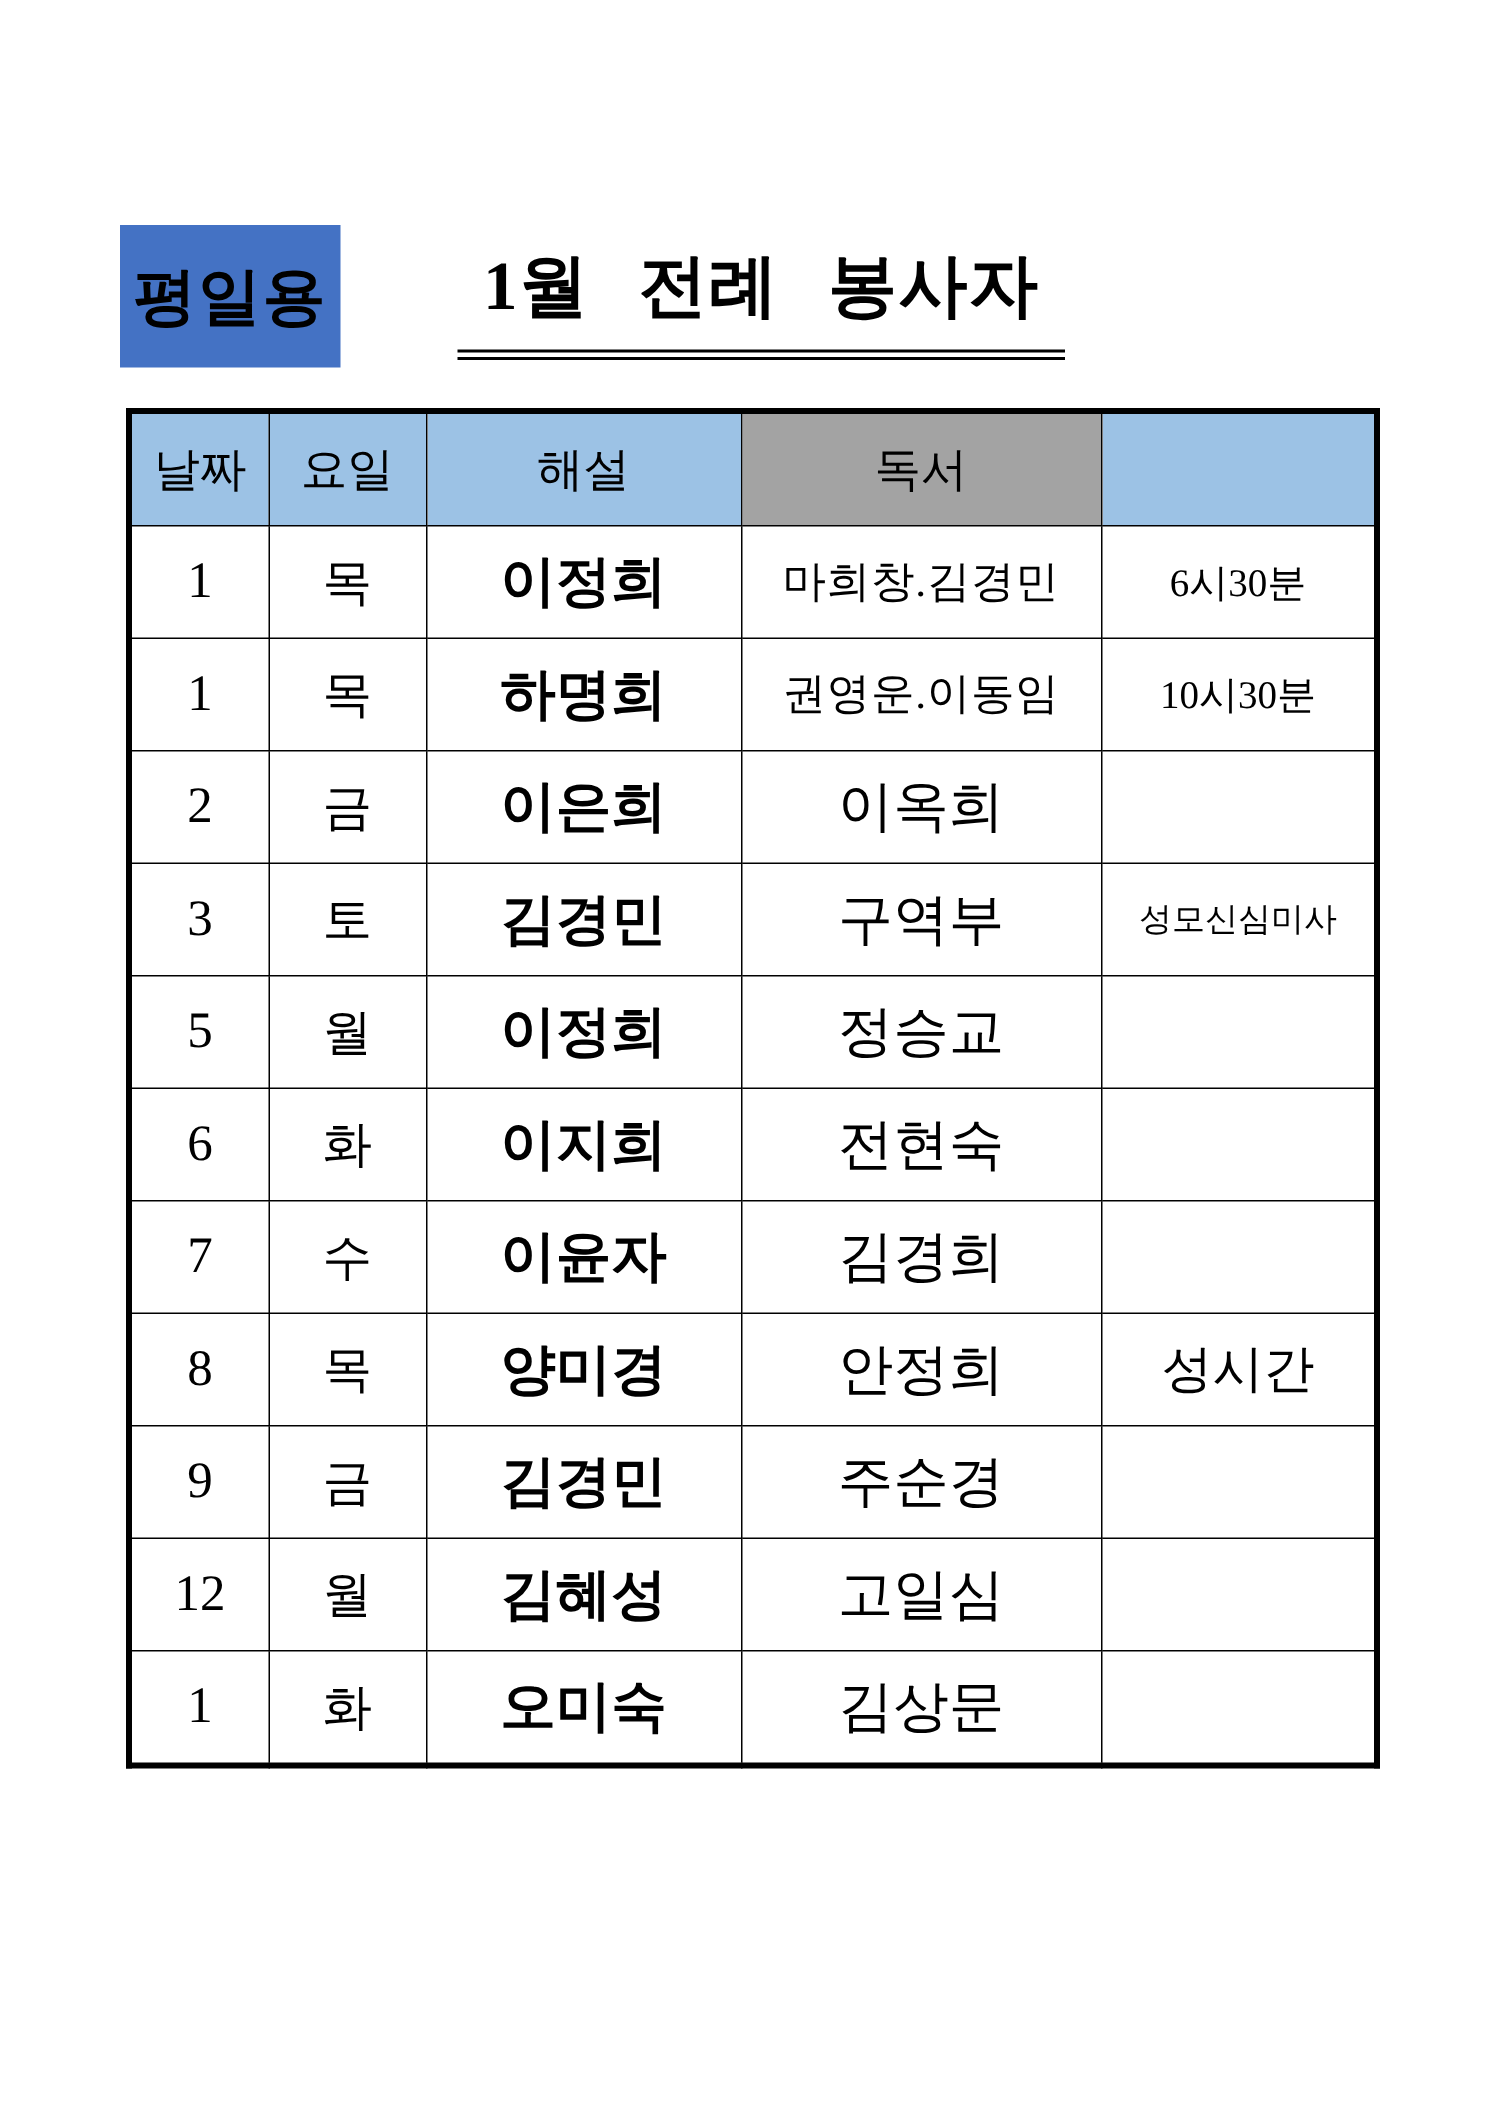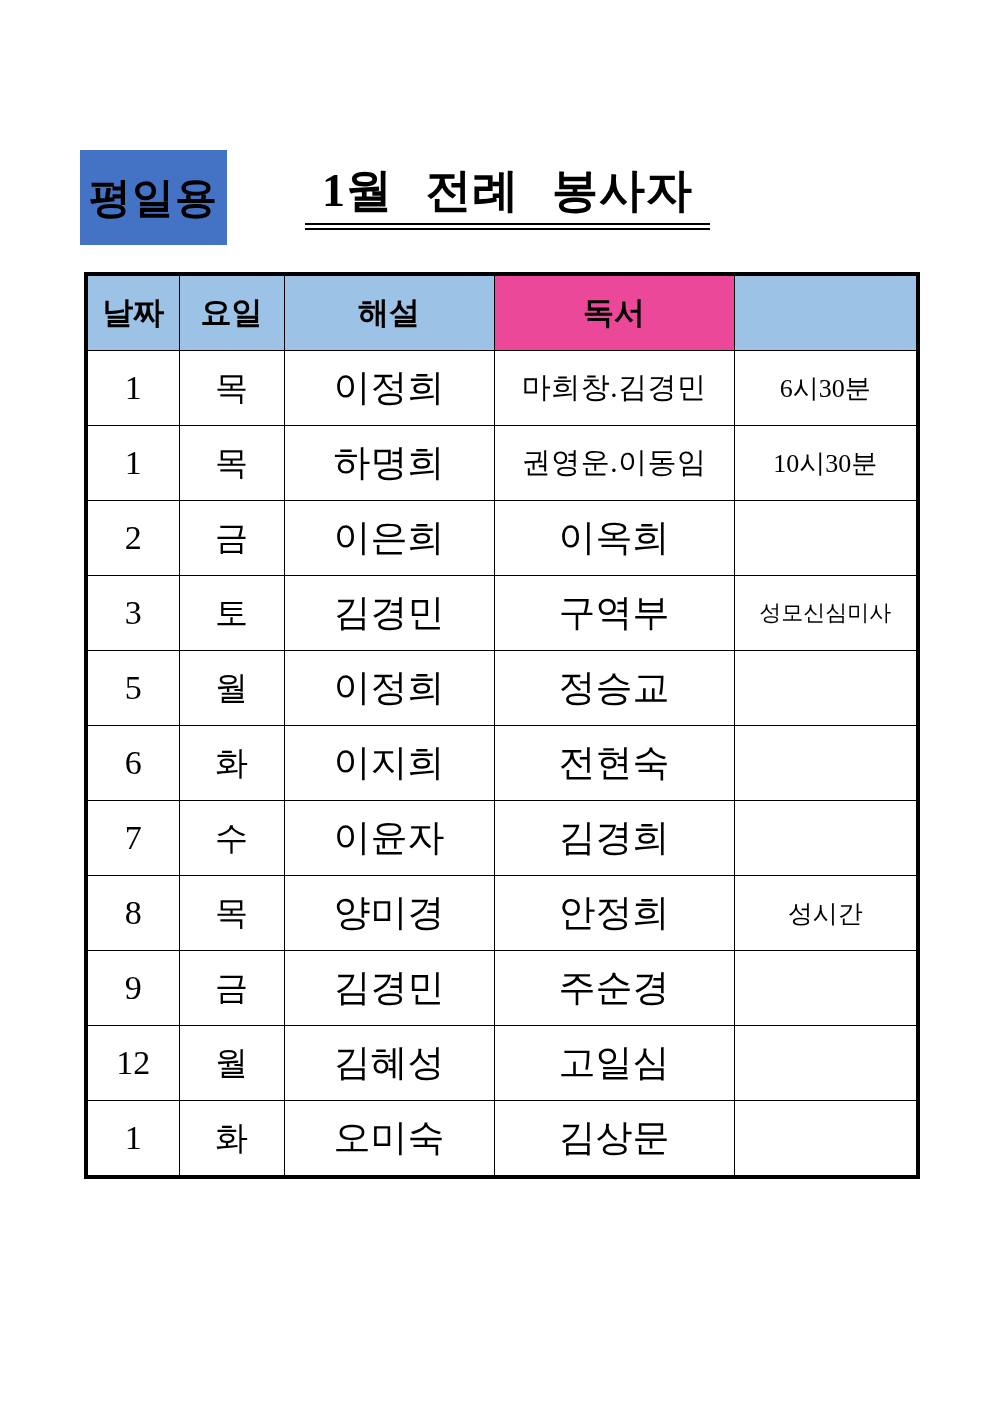"1월 전례 봉사자" .title { padding-bottom: 1px -> 11px }
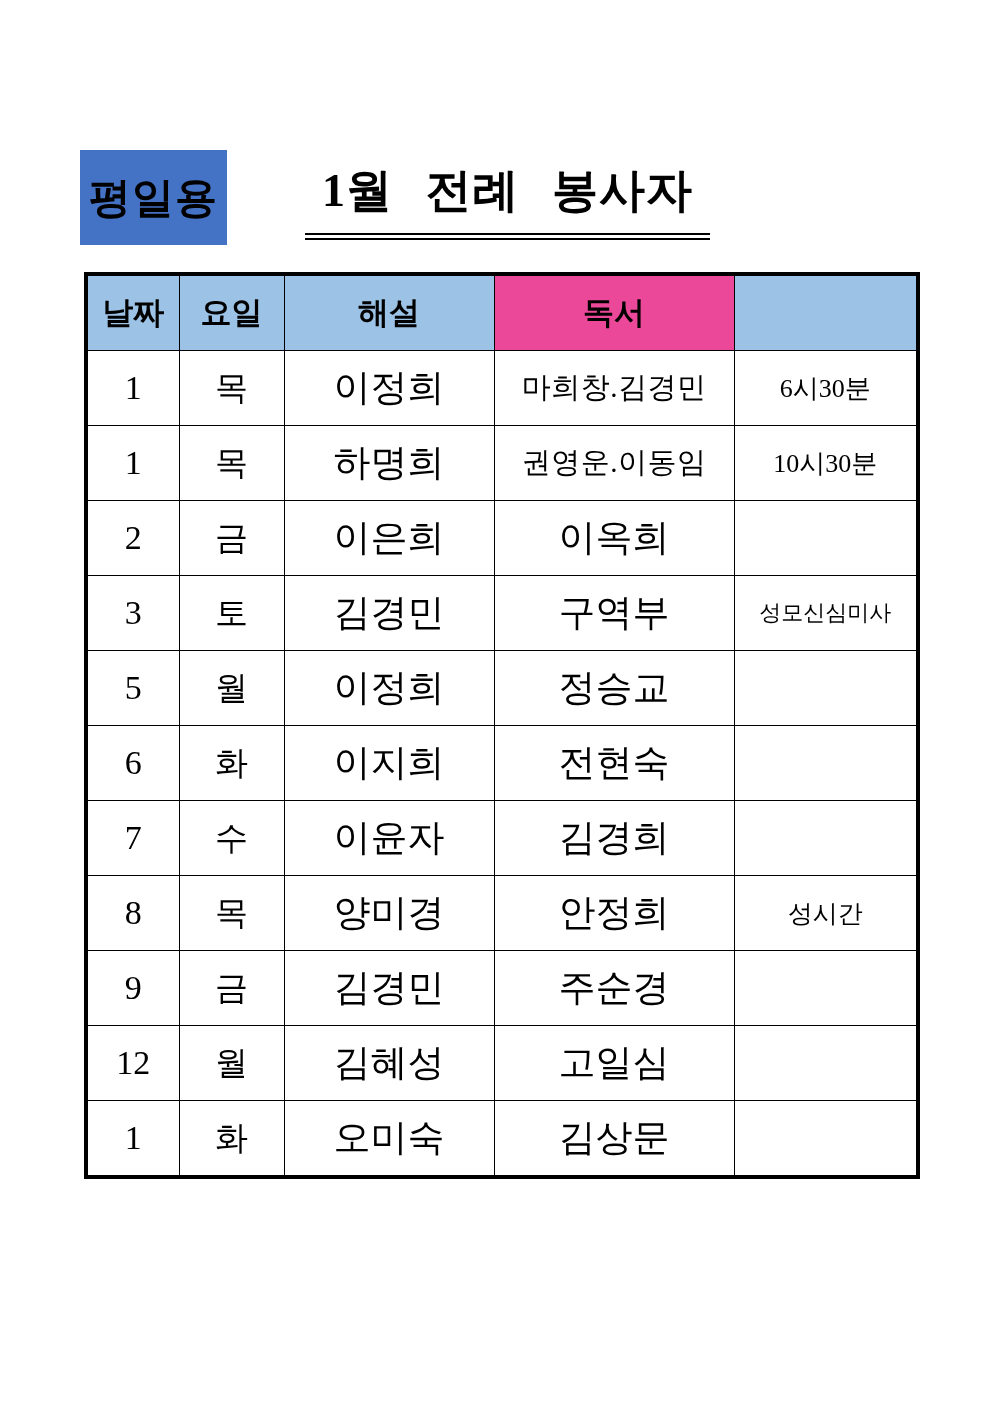"날짜" table.sched th { font-weight: 700 -> 400 }
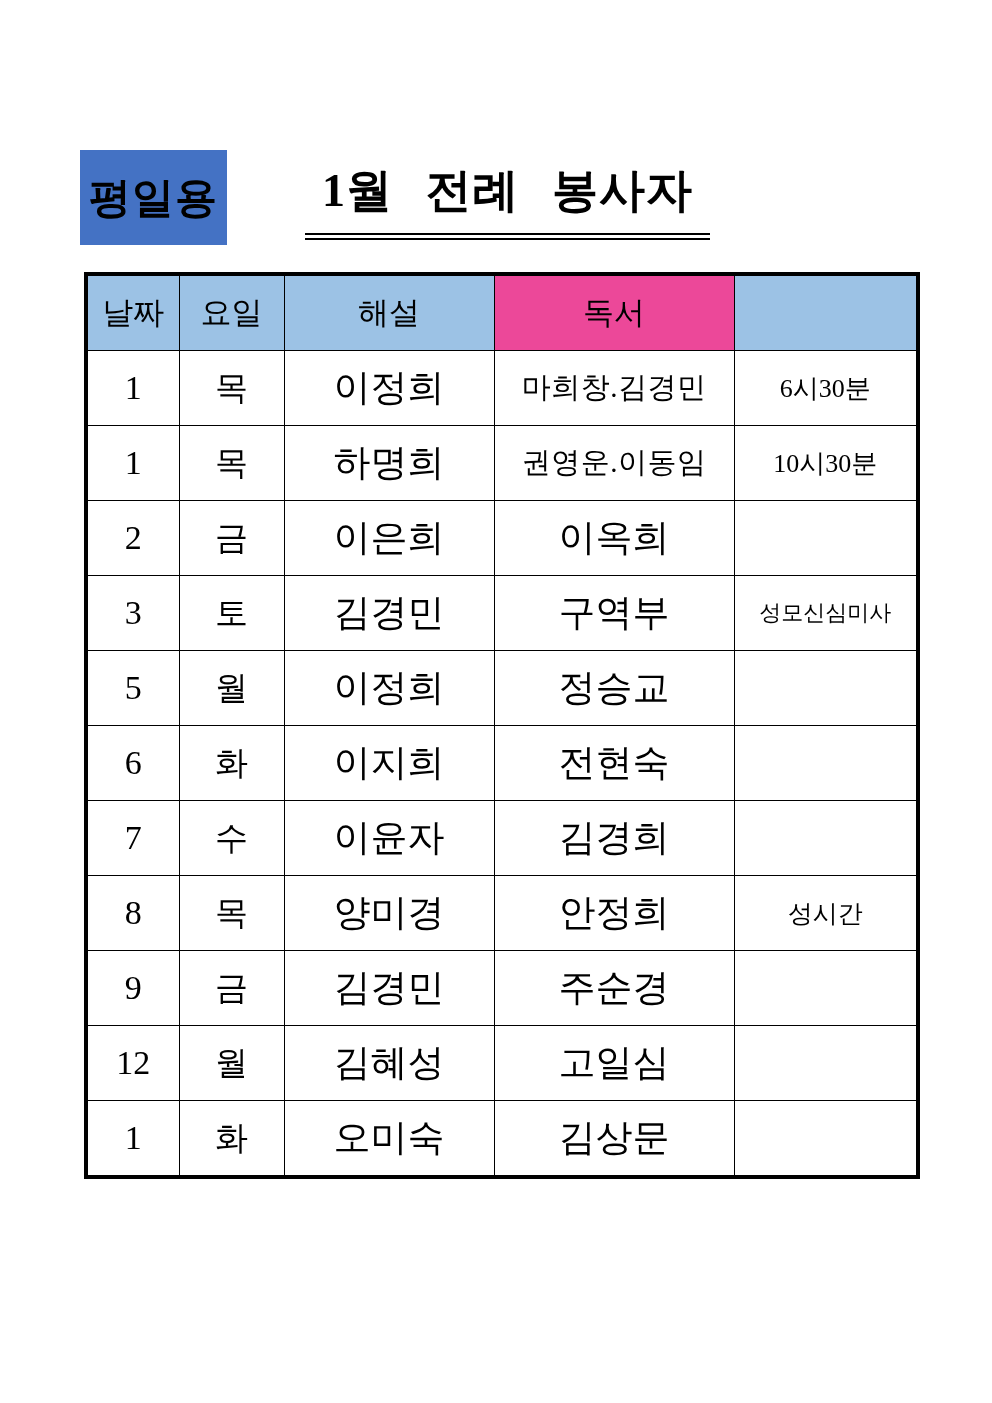"독서" th { background: #ec4899 -> #a3a3a3 }
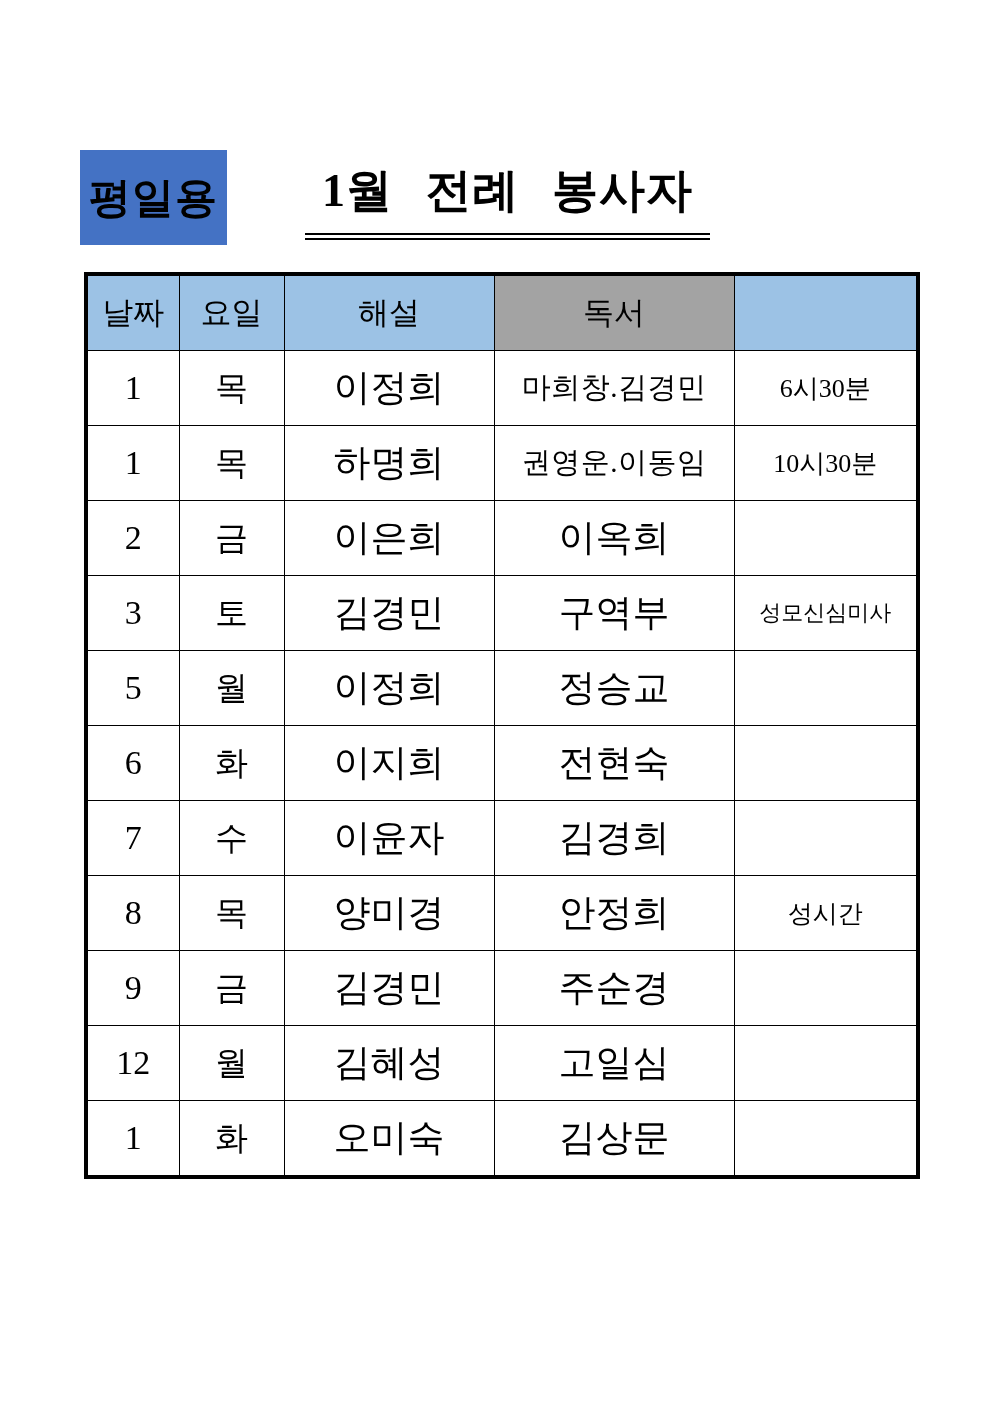"이정희" .c-comm { font-weight: 400 -> 700 }
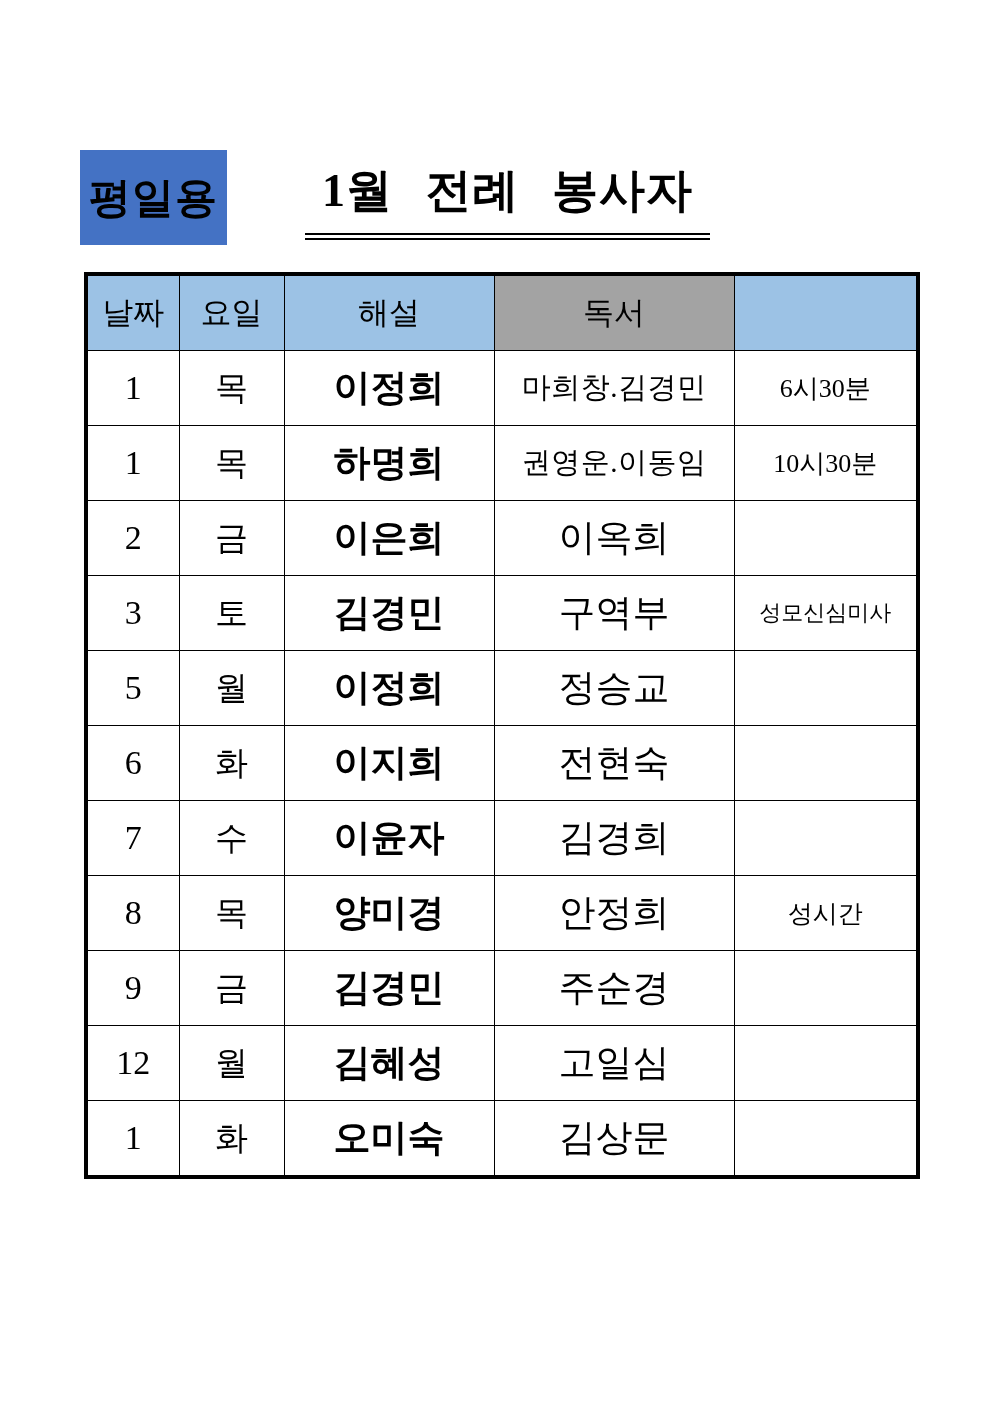"성시간" .c-note.note-lg { font-size: 25px -> 34px }
